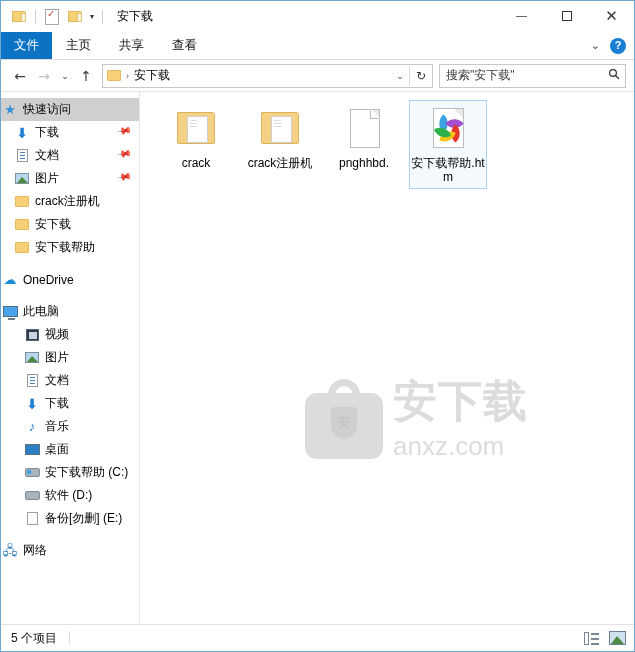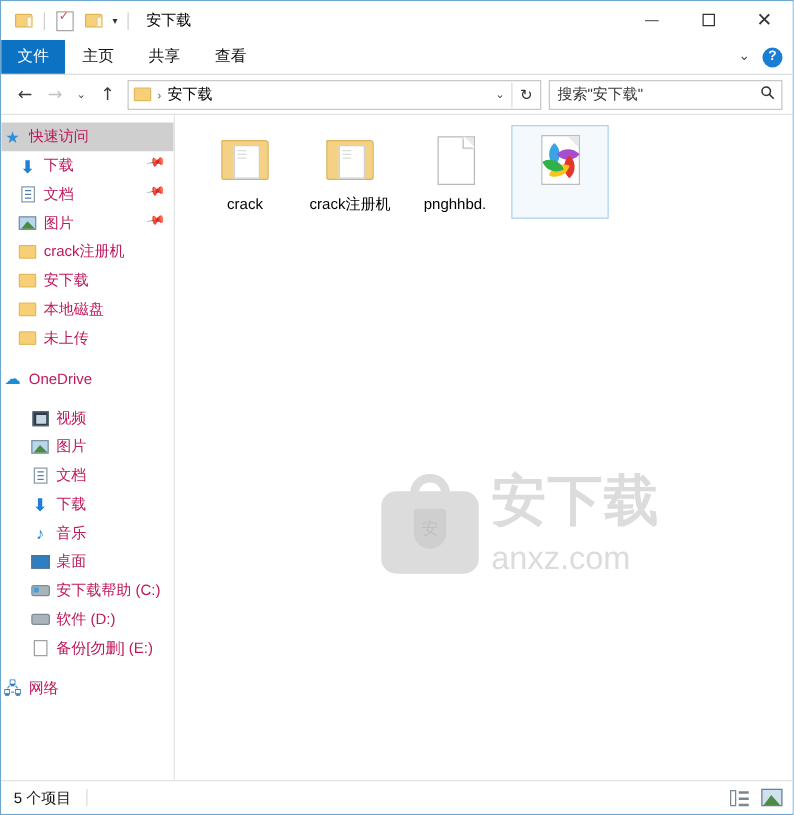"快速访问" .nav-label { color: #be185d -> #000000 }
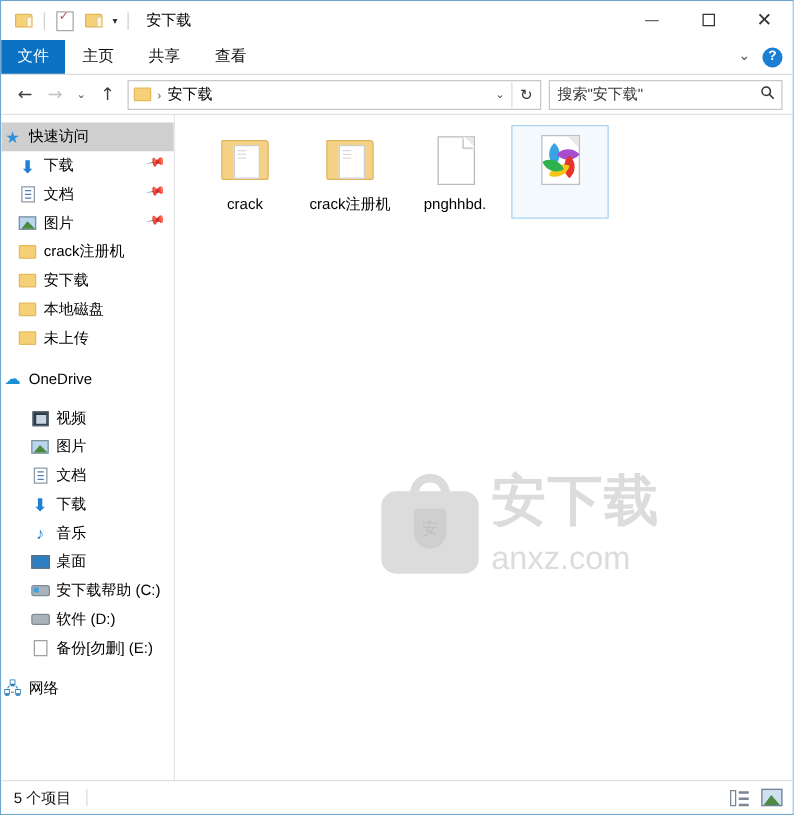"安下载帮助.htm" div.cell-label { html: none -> <div>安下载帮助.htm</div> }
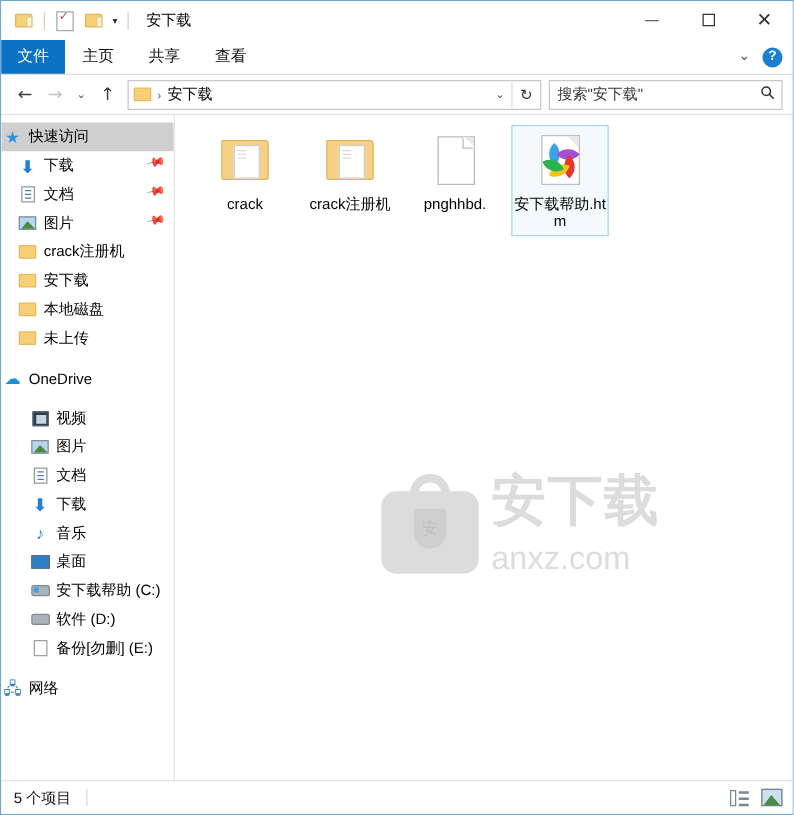"本地磁盘" span.nav-label { text: 本地磁盘 -> 安下载帮助 }
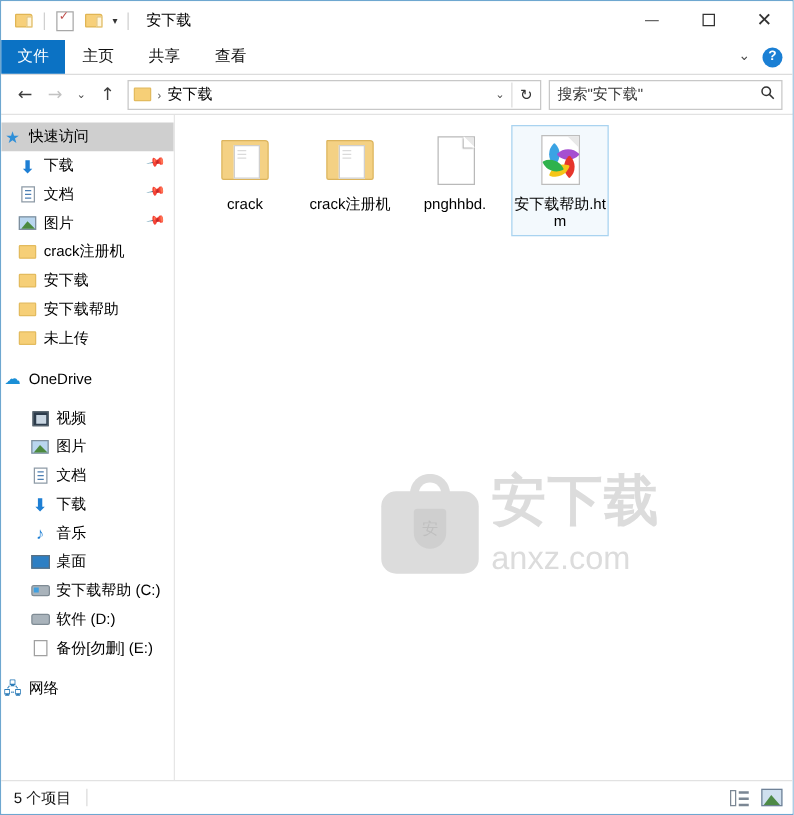"未上传" div.nav-item { html: <div> <span> <span></span> </span> <span>未上传</span> </div> -> none }
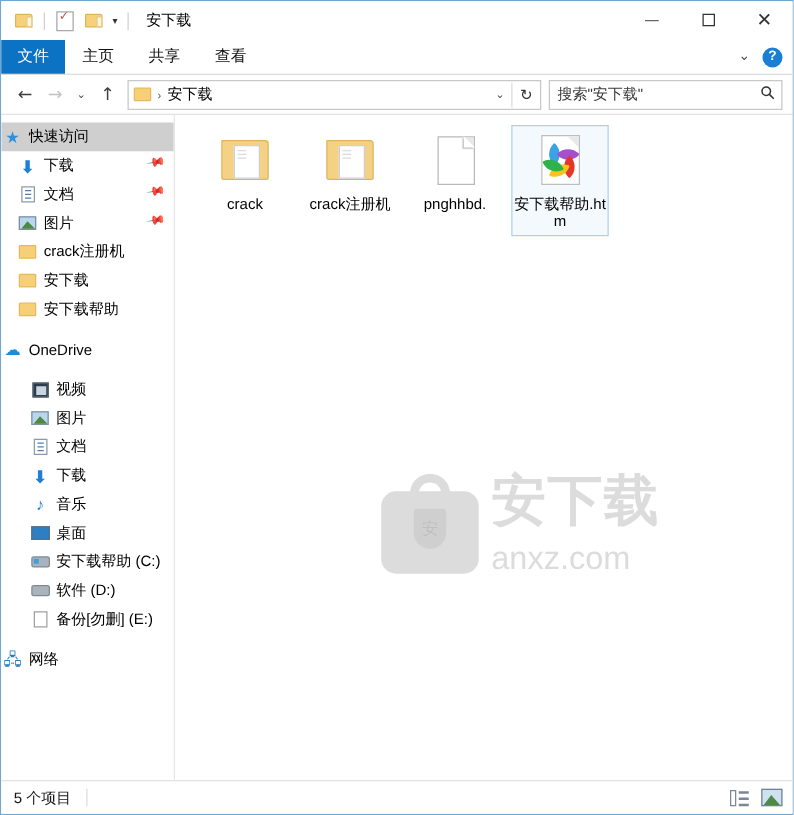"此电脑" div.nav-item { html: none -> <div> <span> <span></span> </span> <span>此电脑</span> </div> }
